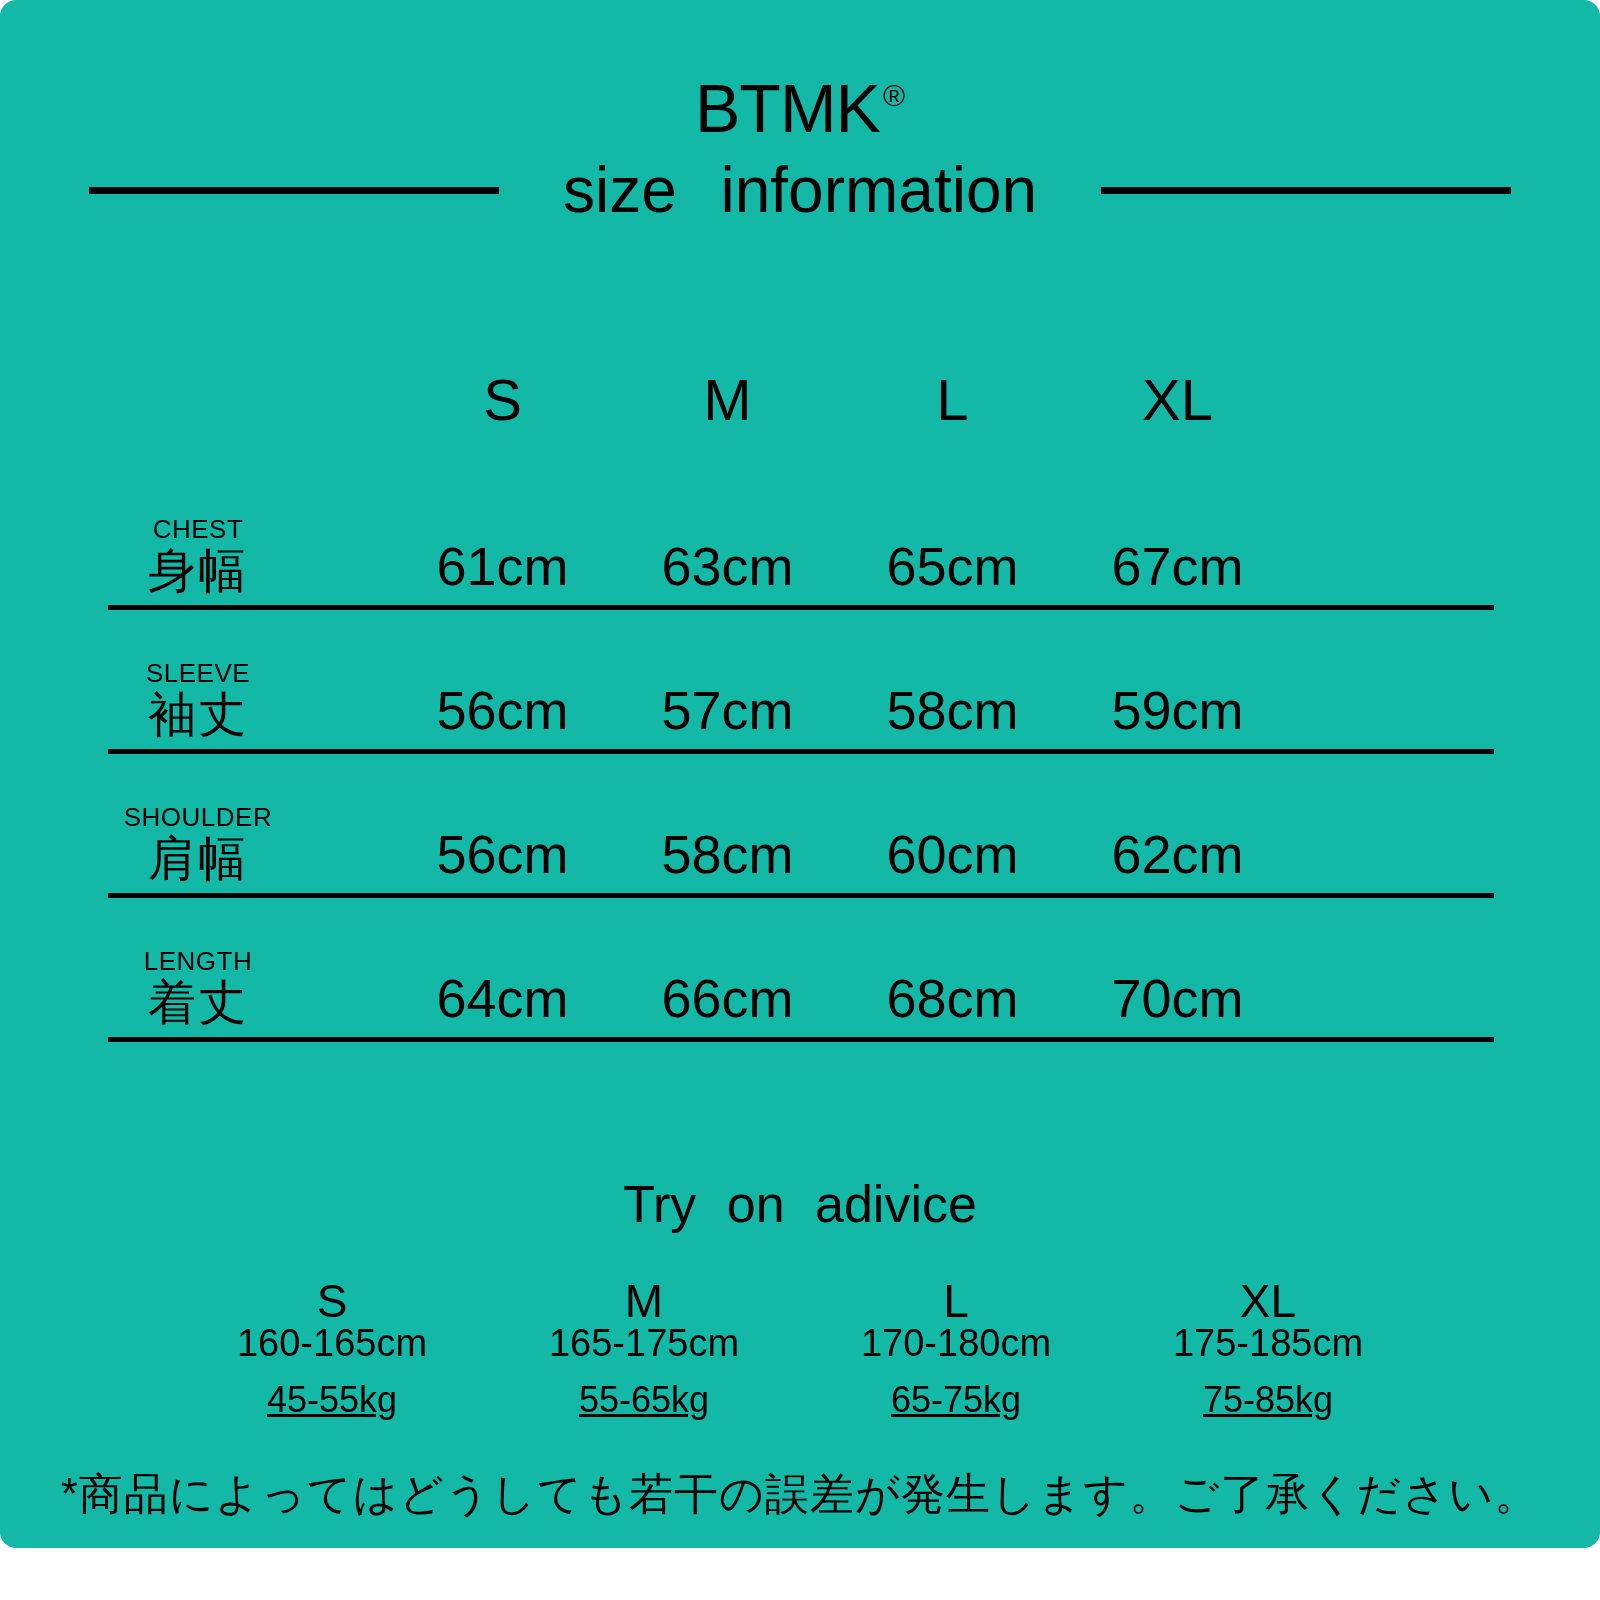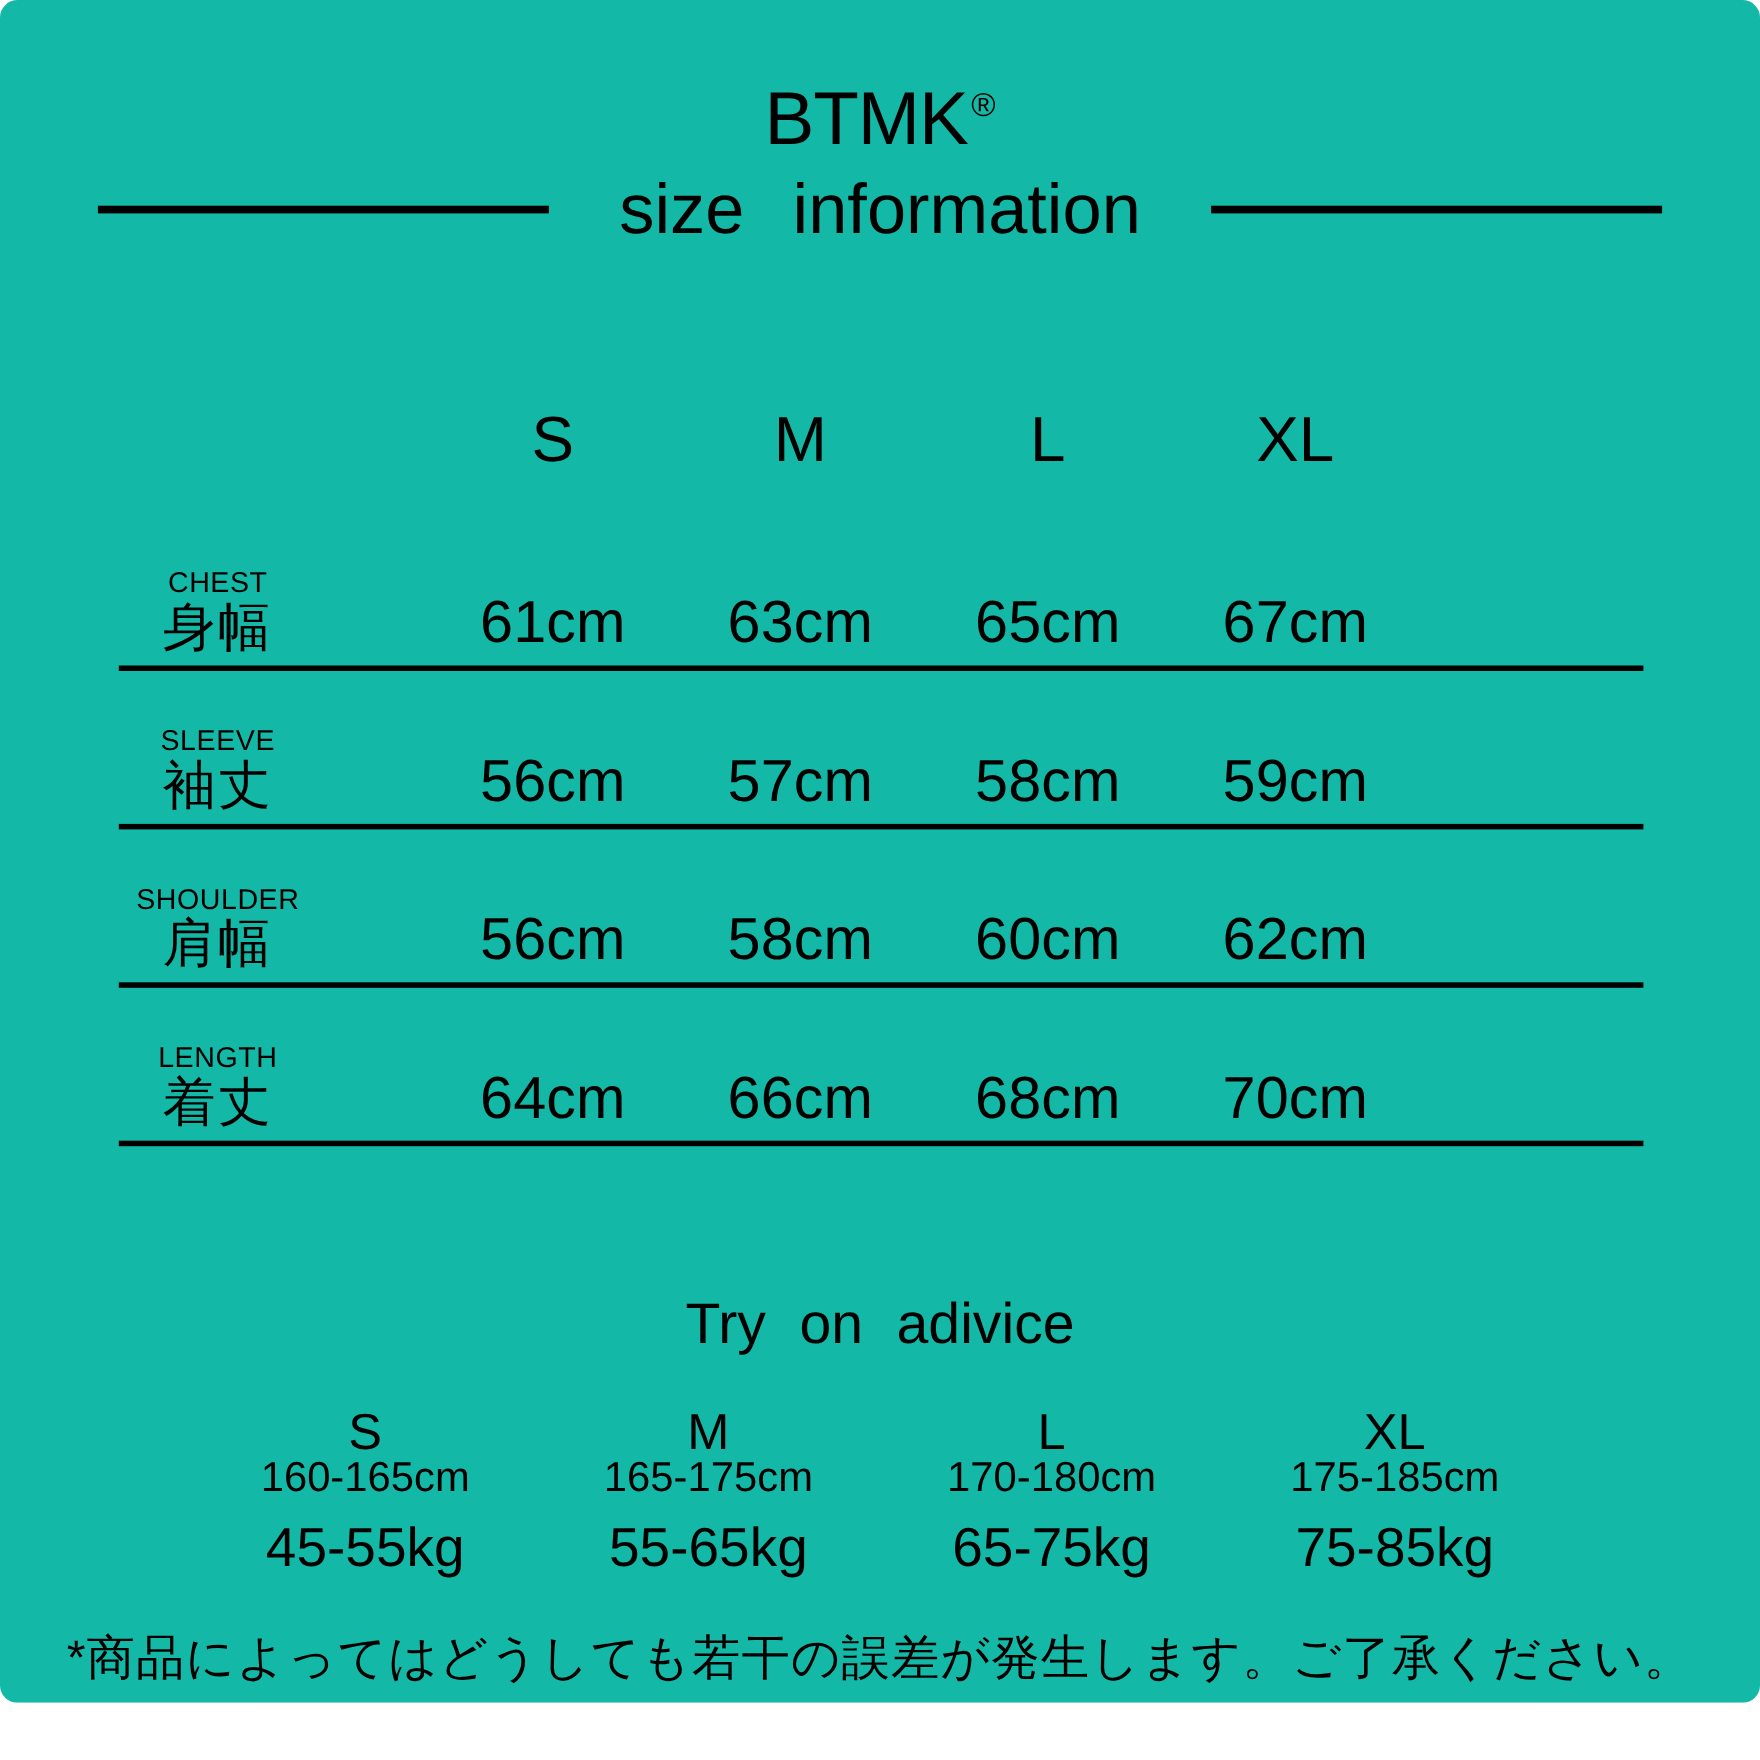"45-55kg" .advice-weight { font-size: 50px -> 36px; text-decoration: none -> underline }
